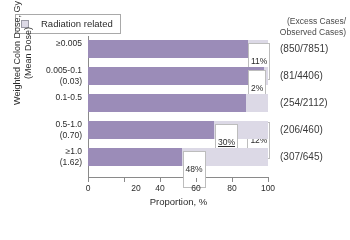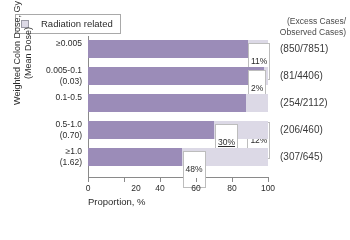"Proportion, %" #xaxis-title { text-align: left -> center }
